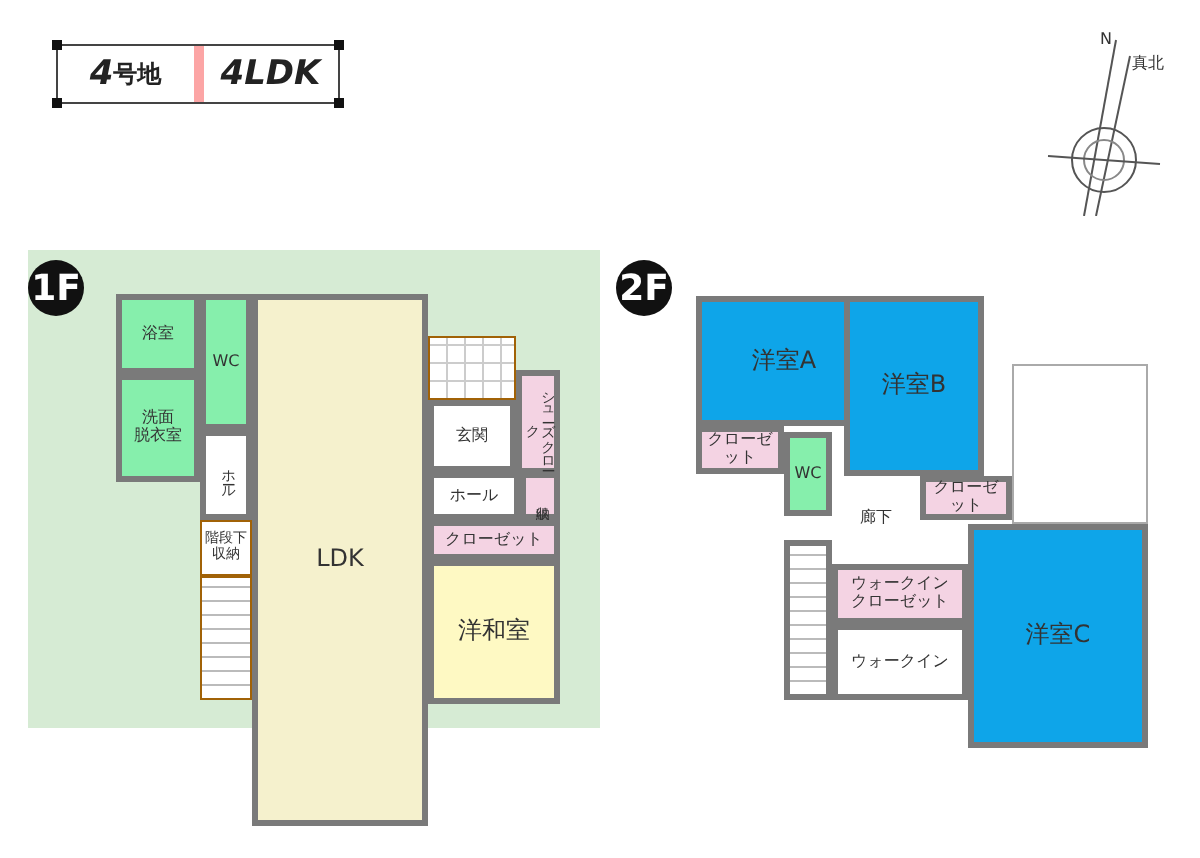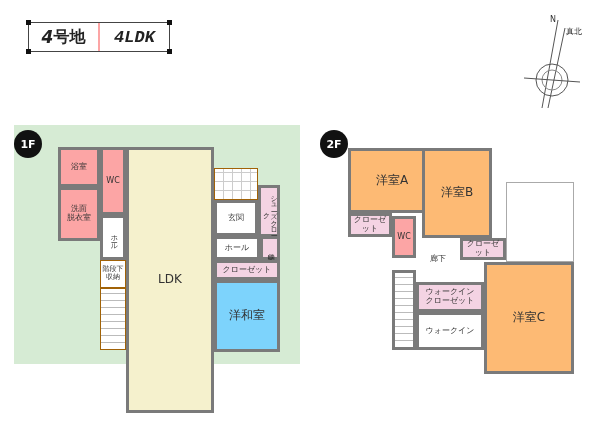"号地" .lot small { font-size: 16px -> 12px }
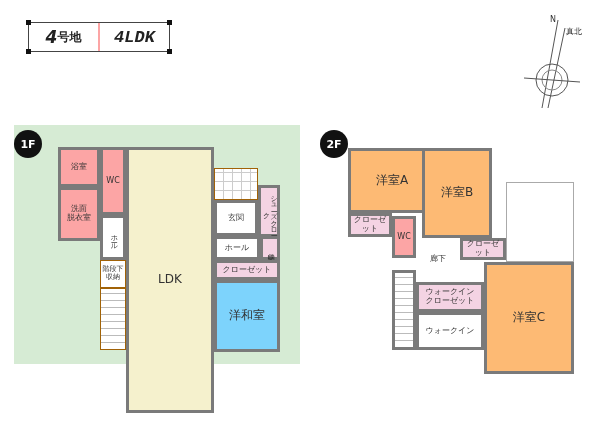"4LDK" .title-box .cell + .cell { border-left: 2px solid #fca5a5 -> 5px solid #fca5a5; font-family: Liberation Mono, monospace -> none }
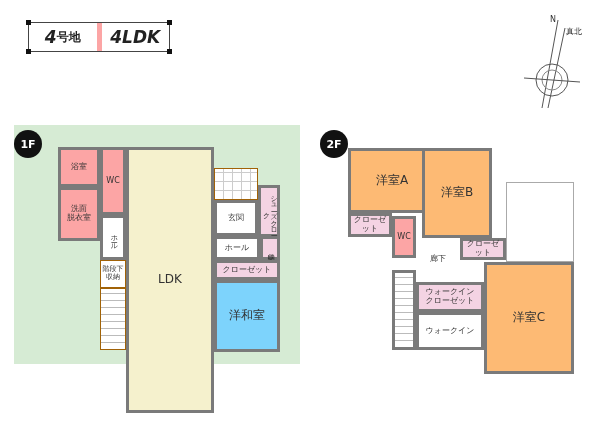"1F" .floor-badge { font-size: 11px -> 18px }
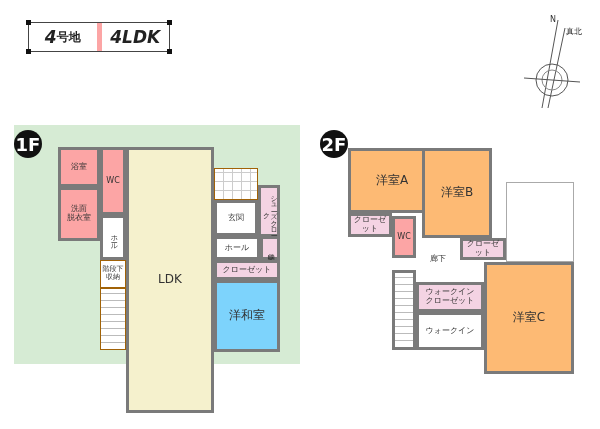"2F" div.abs { left: 320px -> 308px }
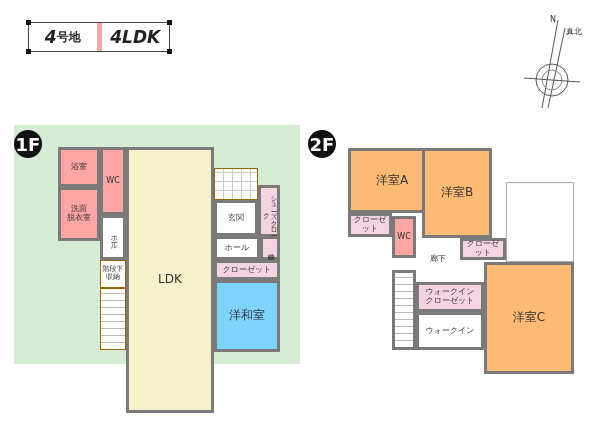"浴室" .bath { background: #fca5a5 -> #86efac }
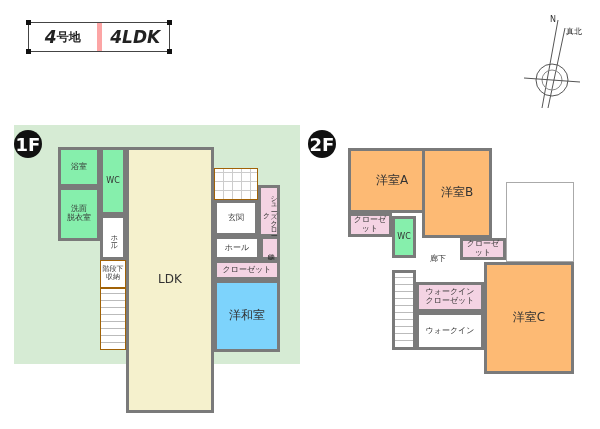"洋室A" .green { background: #fdba74 -> #0ea5e9 }
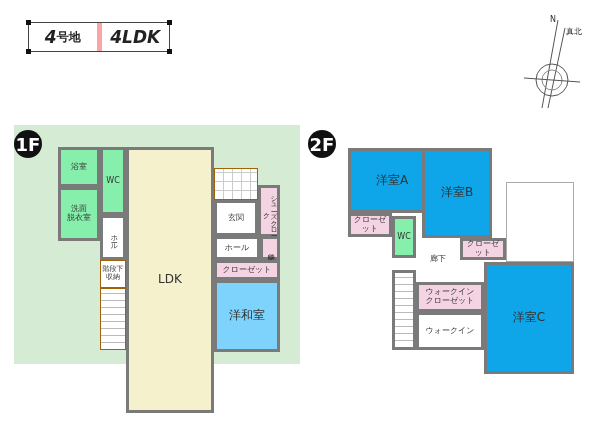"洋和室" .tatami { background: #7dd3fc -> #fef9c3 }
